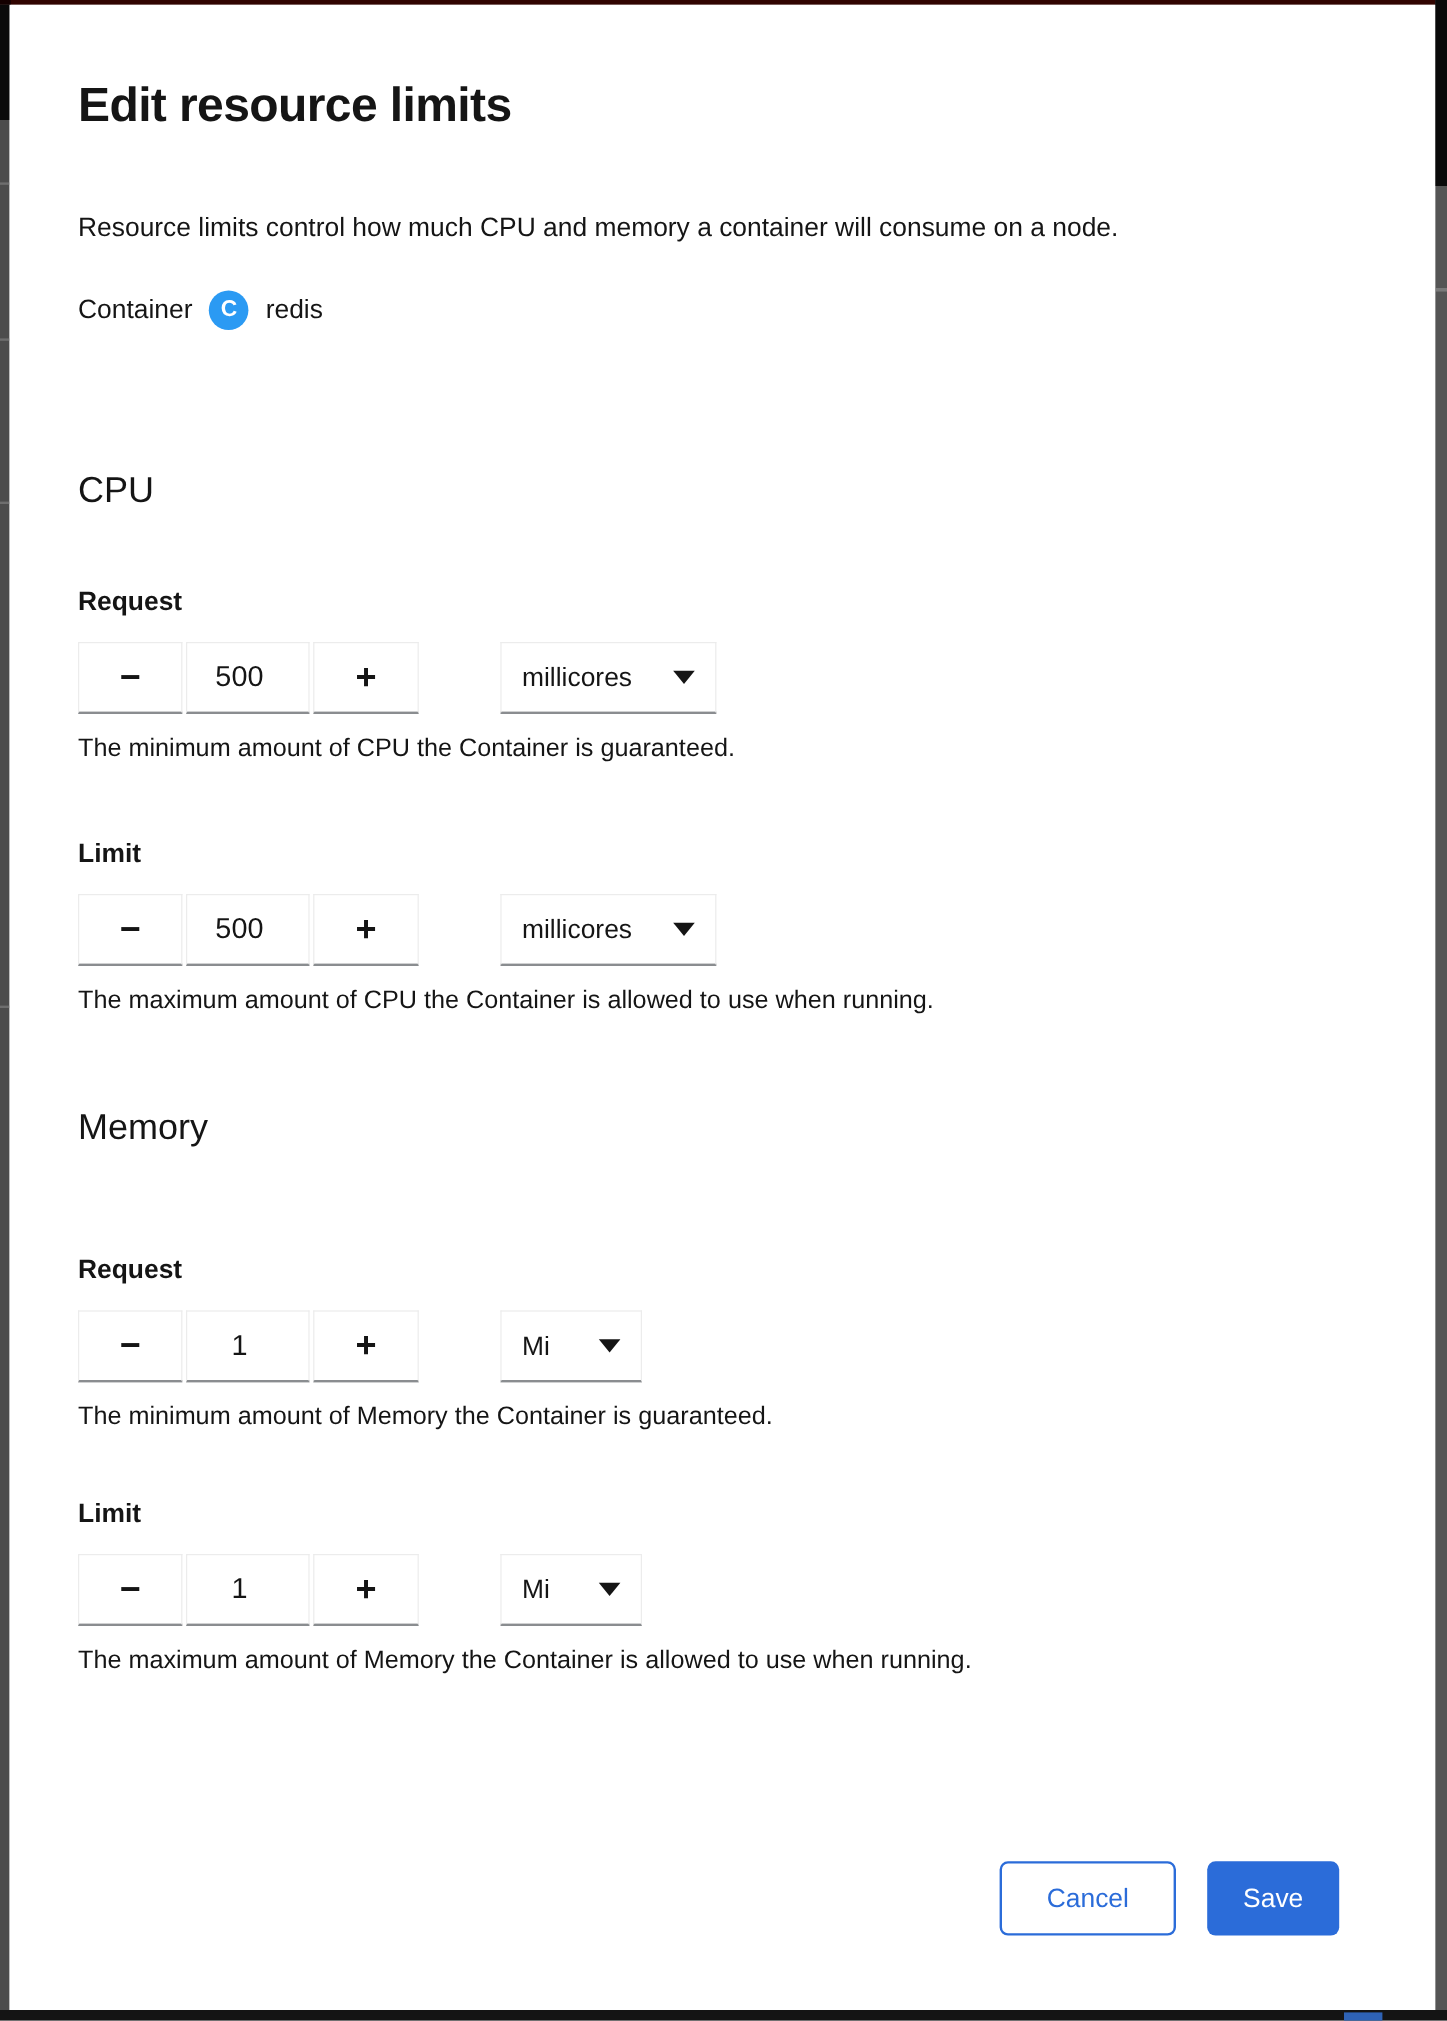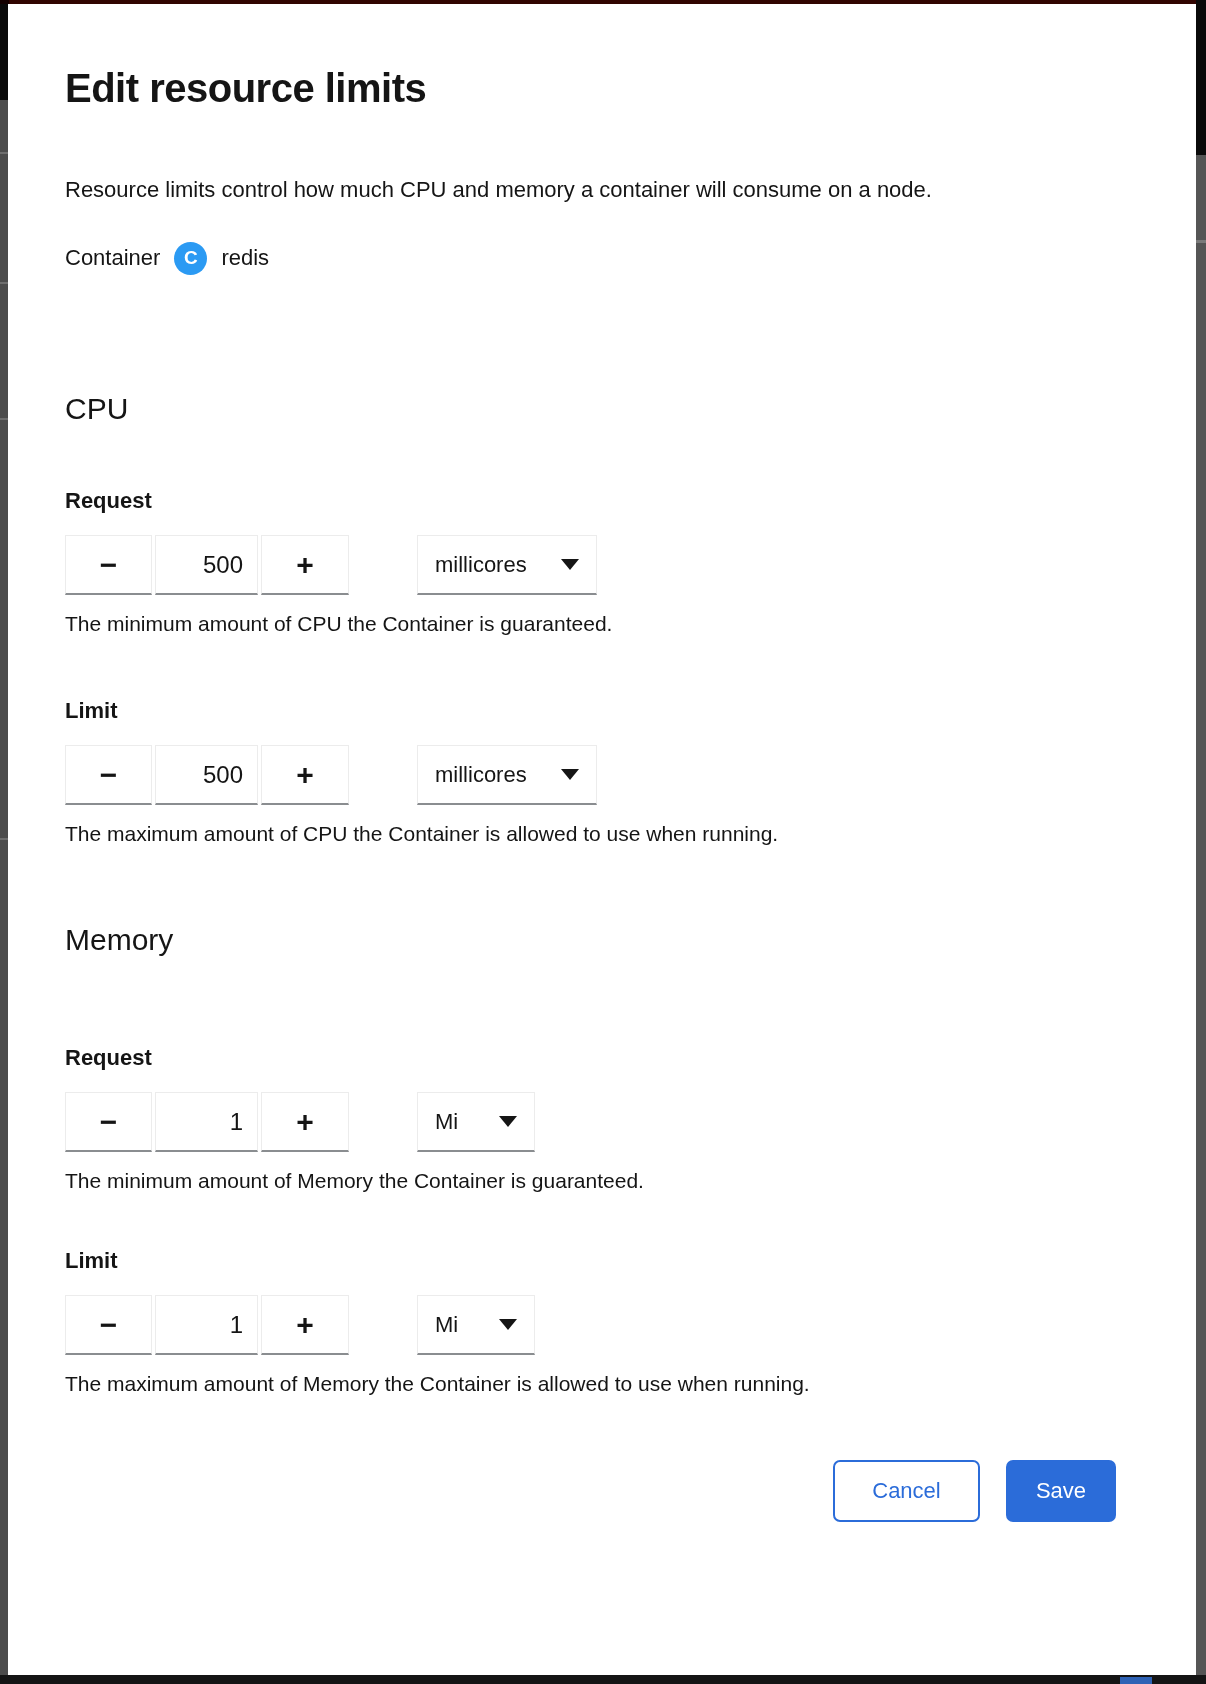"500" .num-input { text-align: right -> center }
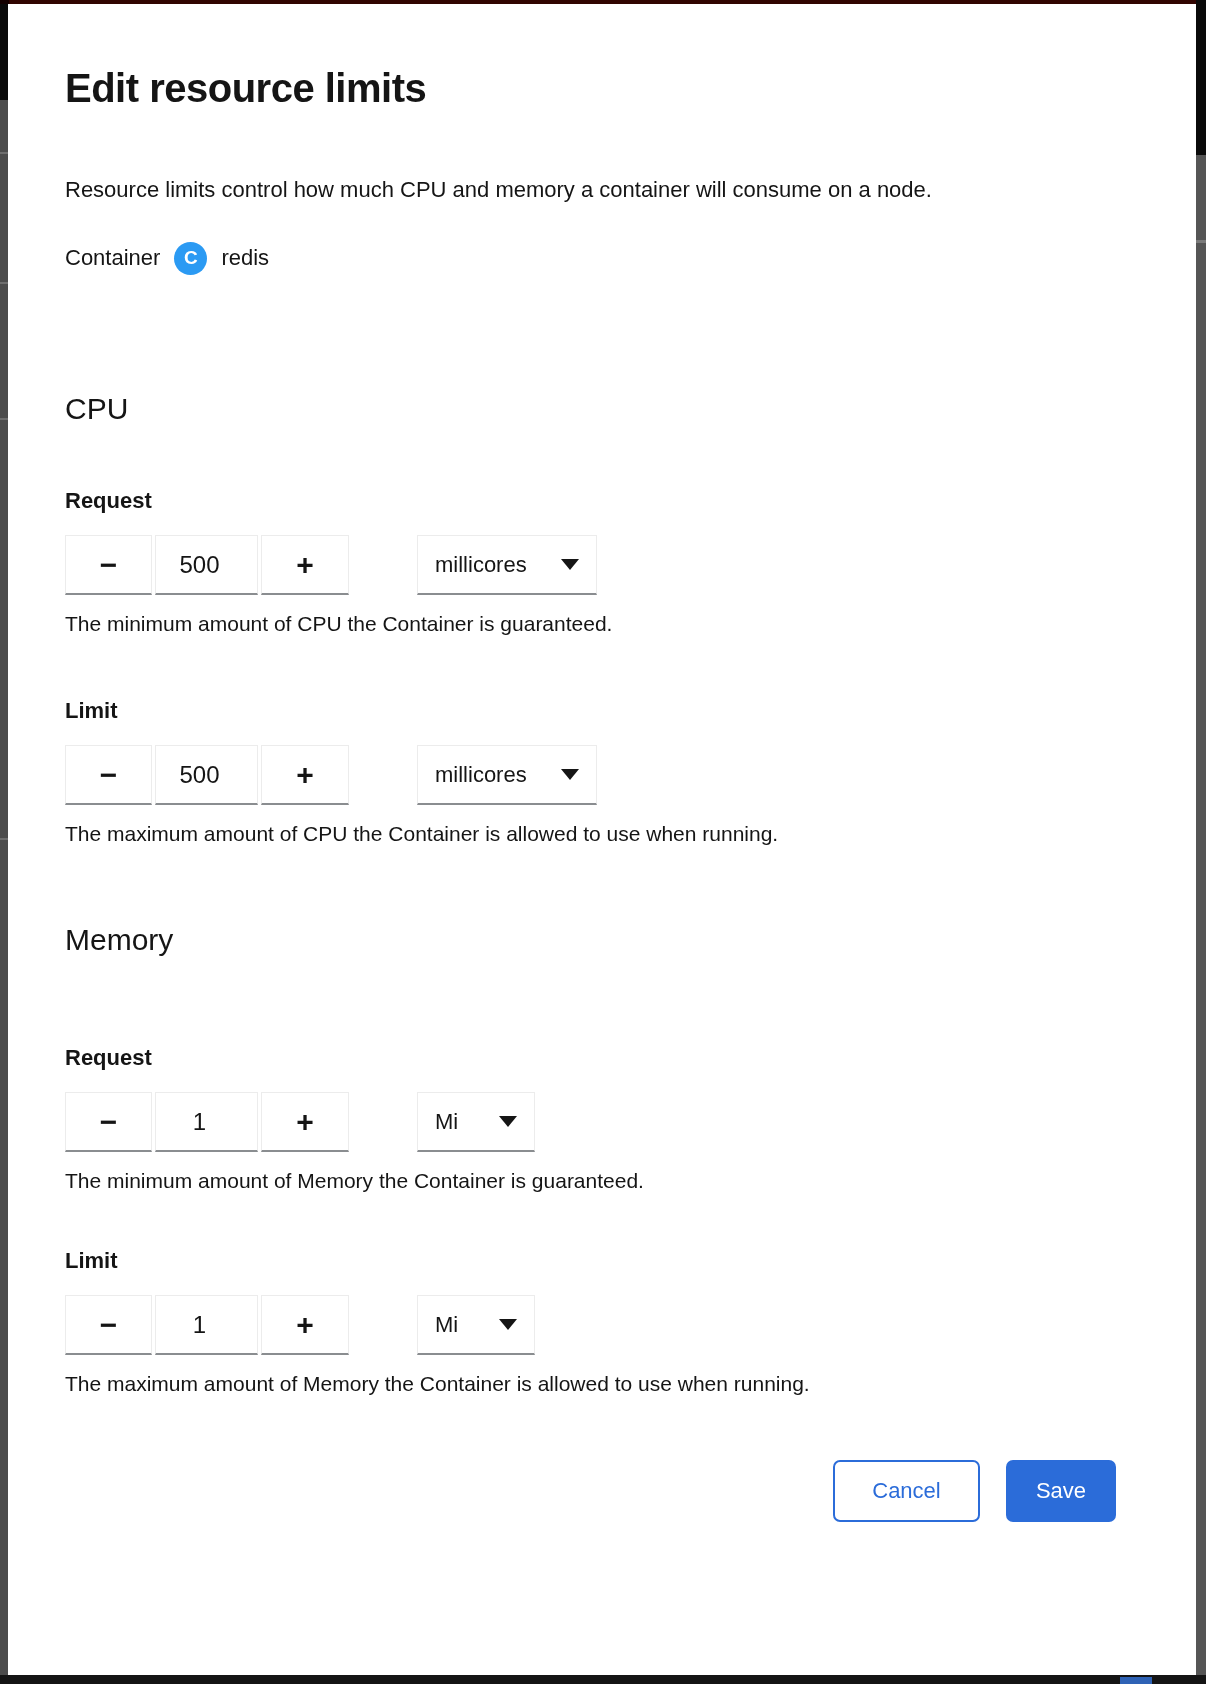"Cancel" .footer { top: 1456px -> 1547px }
